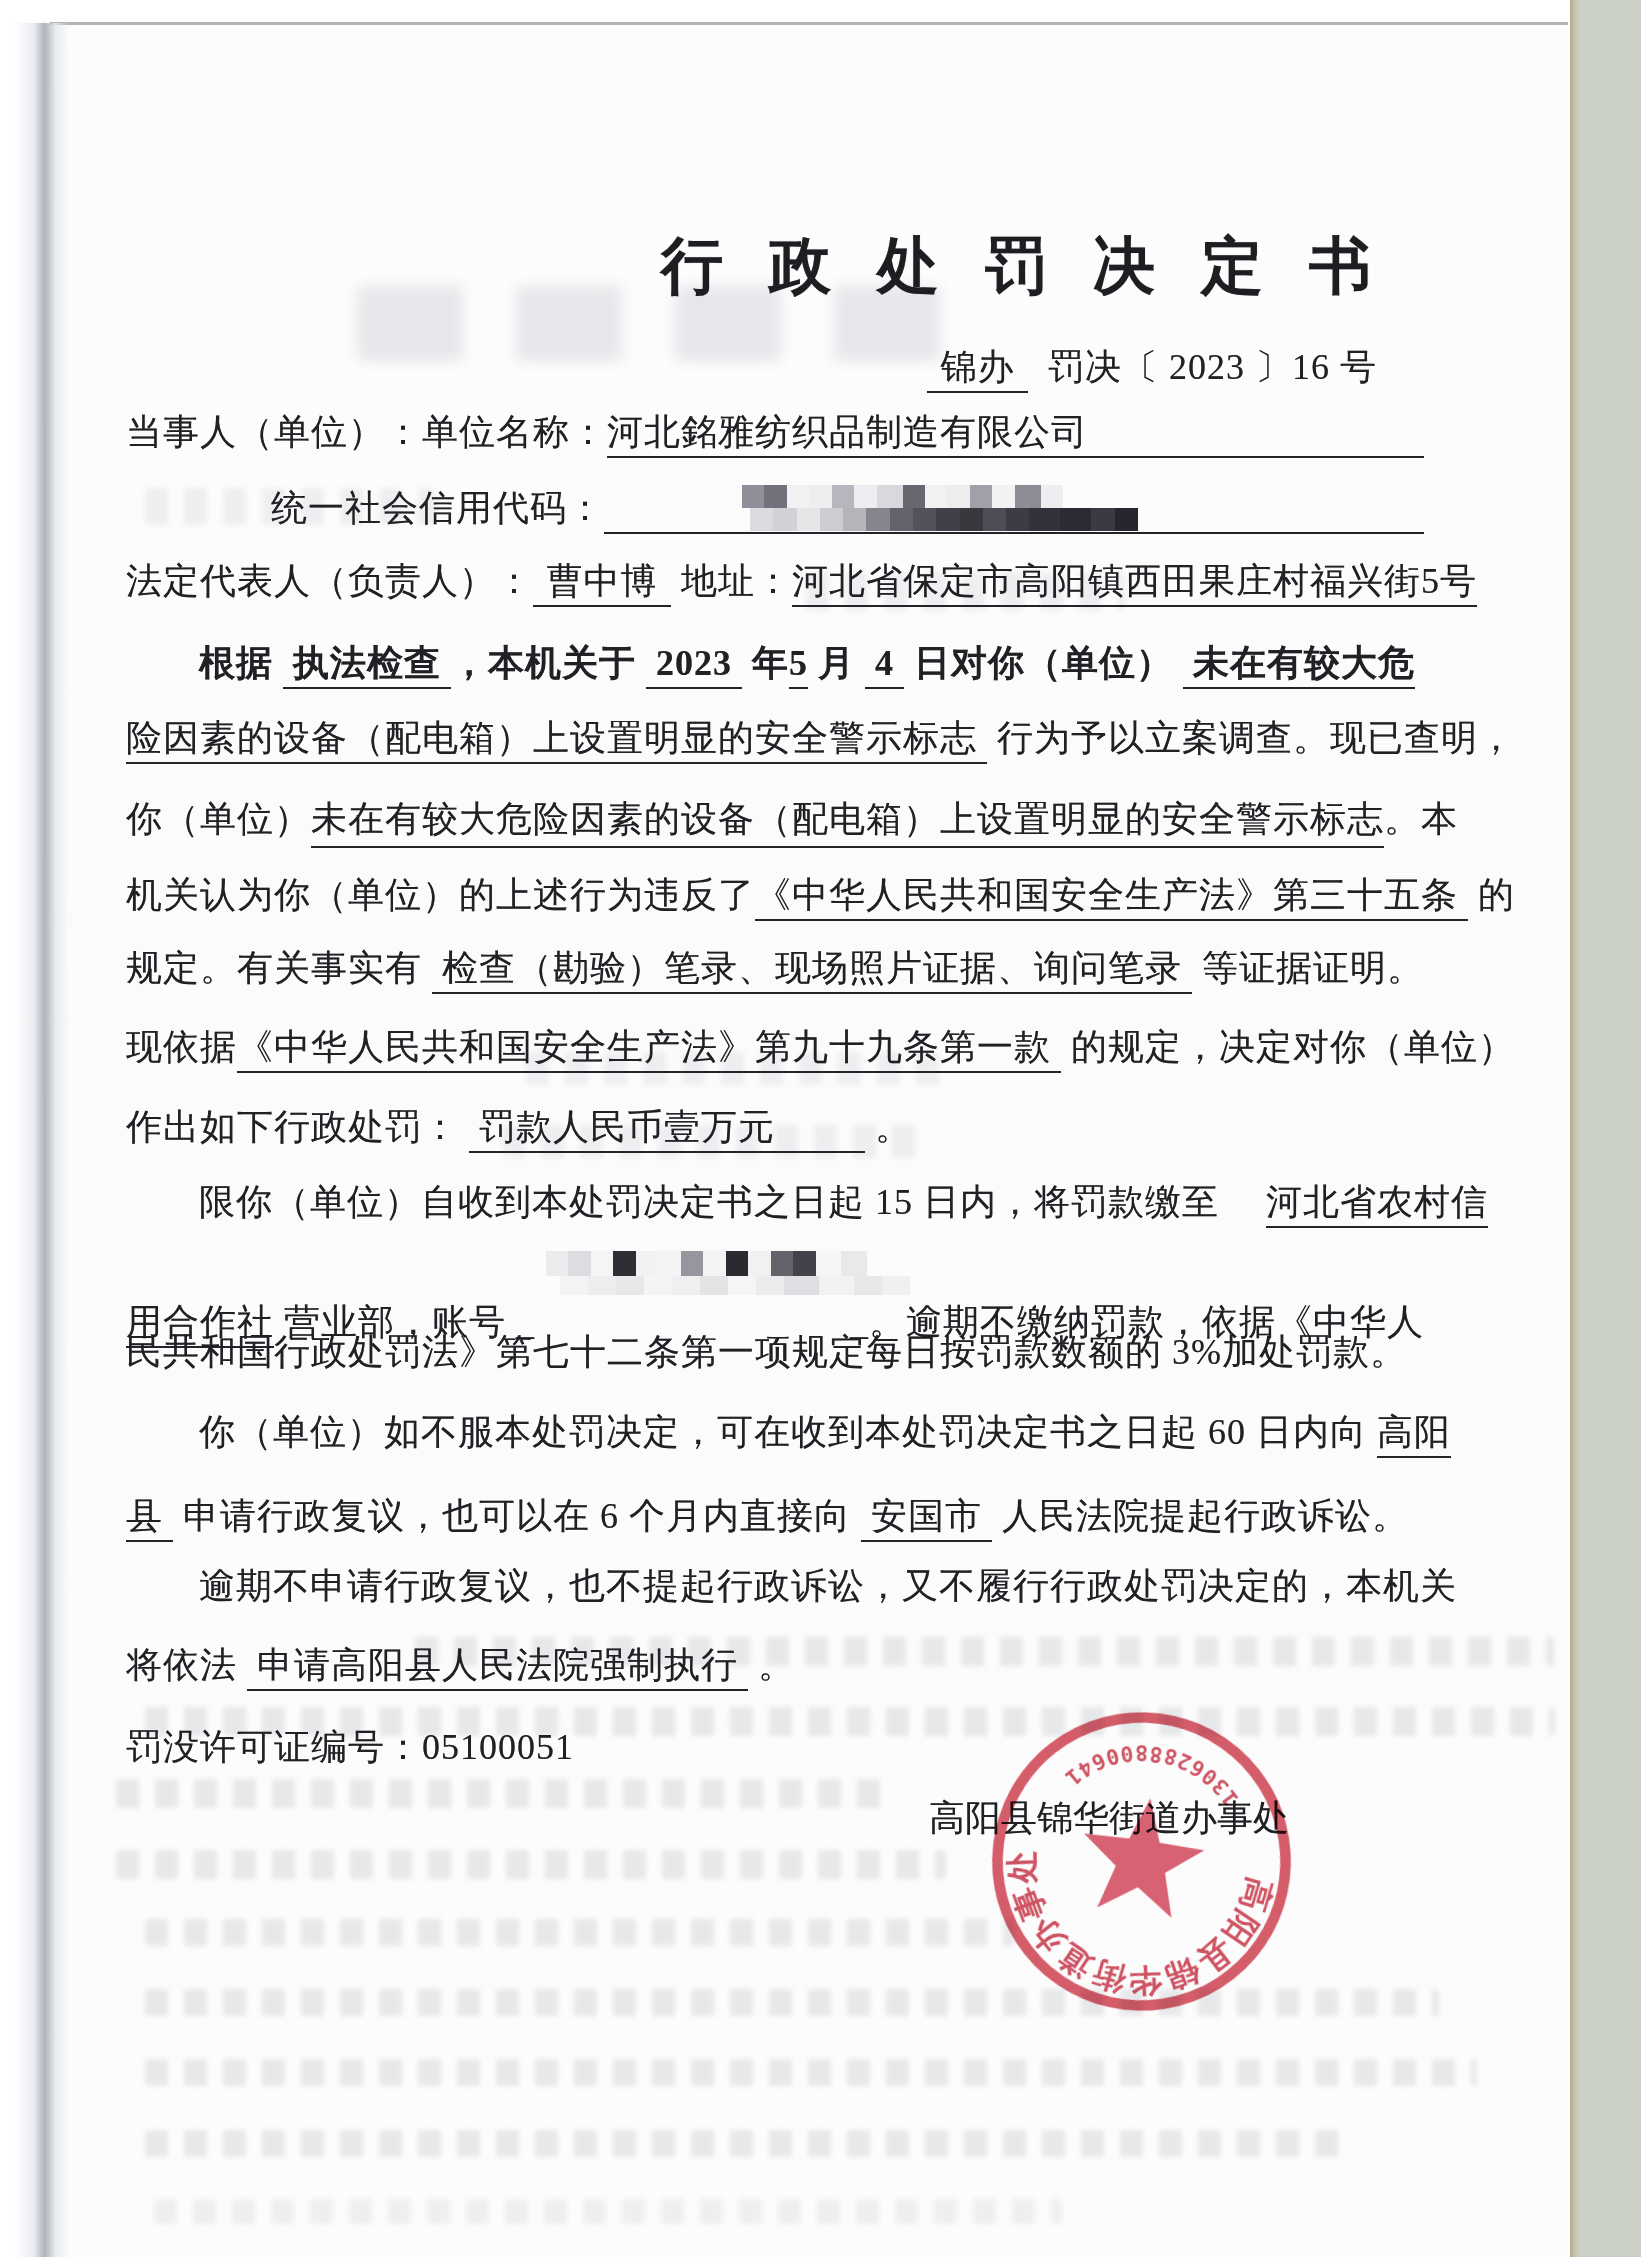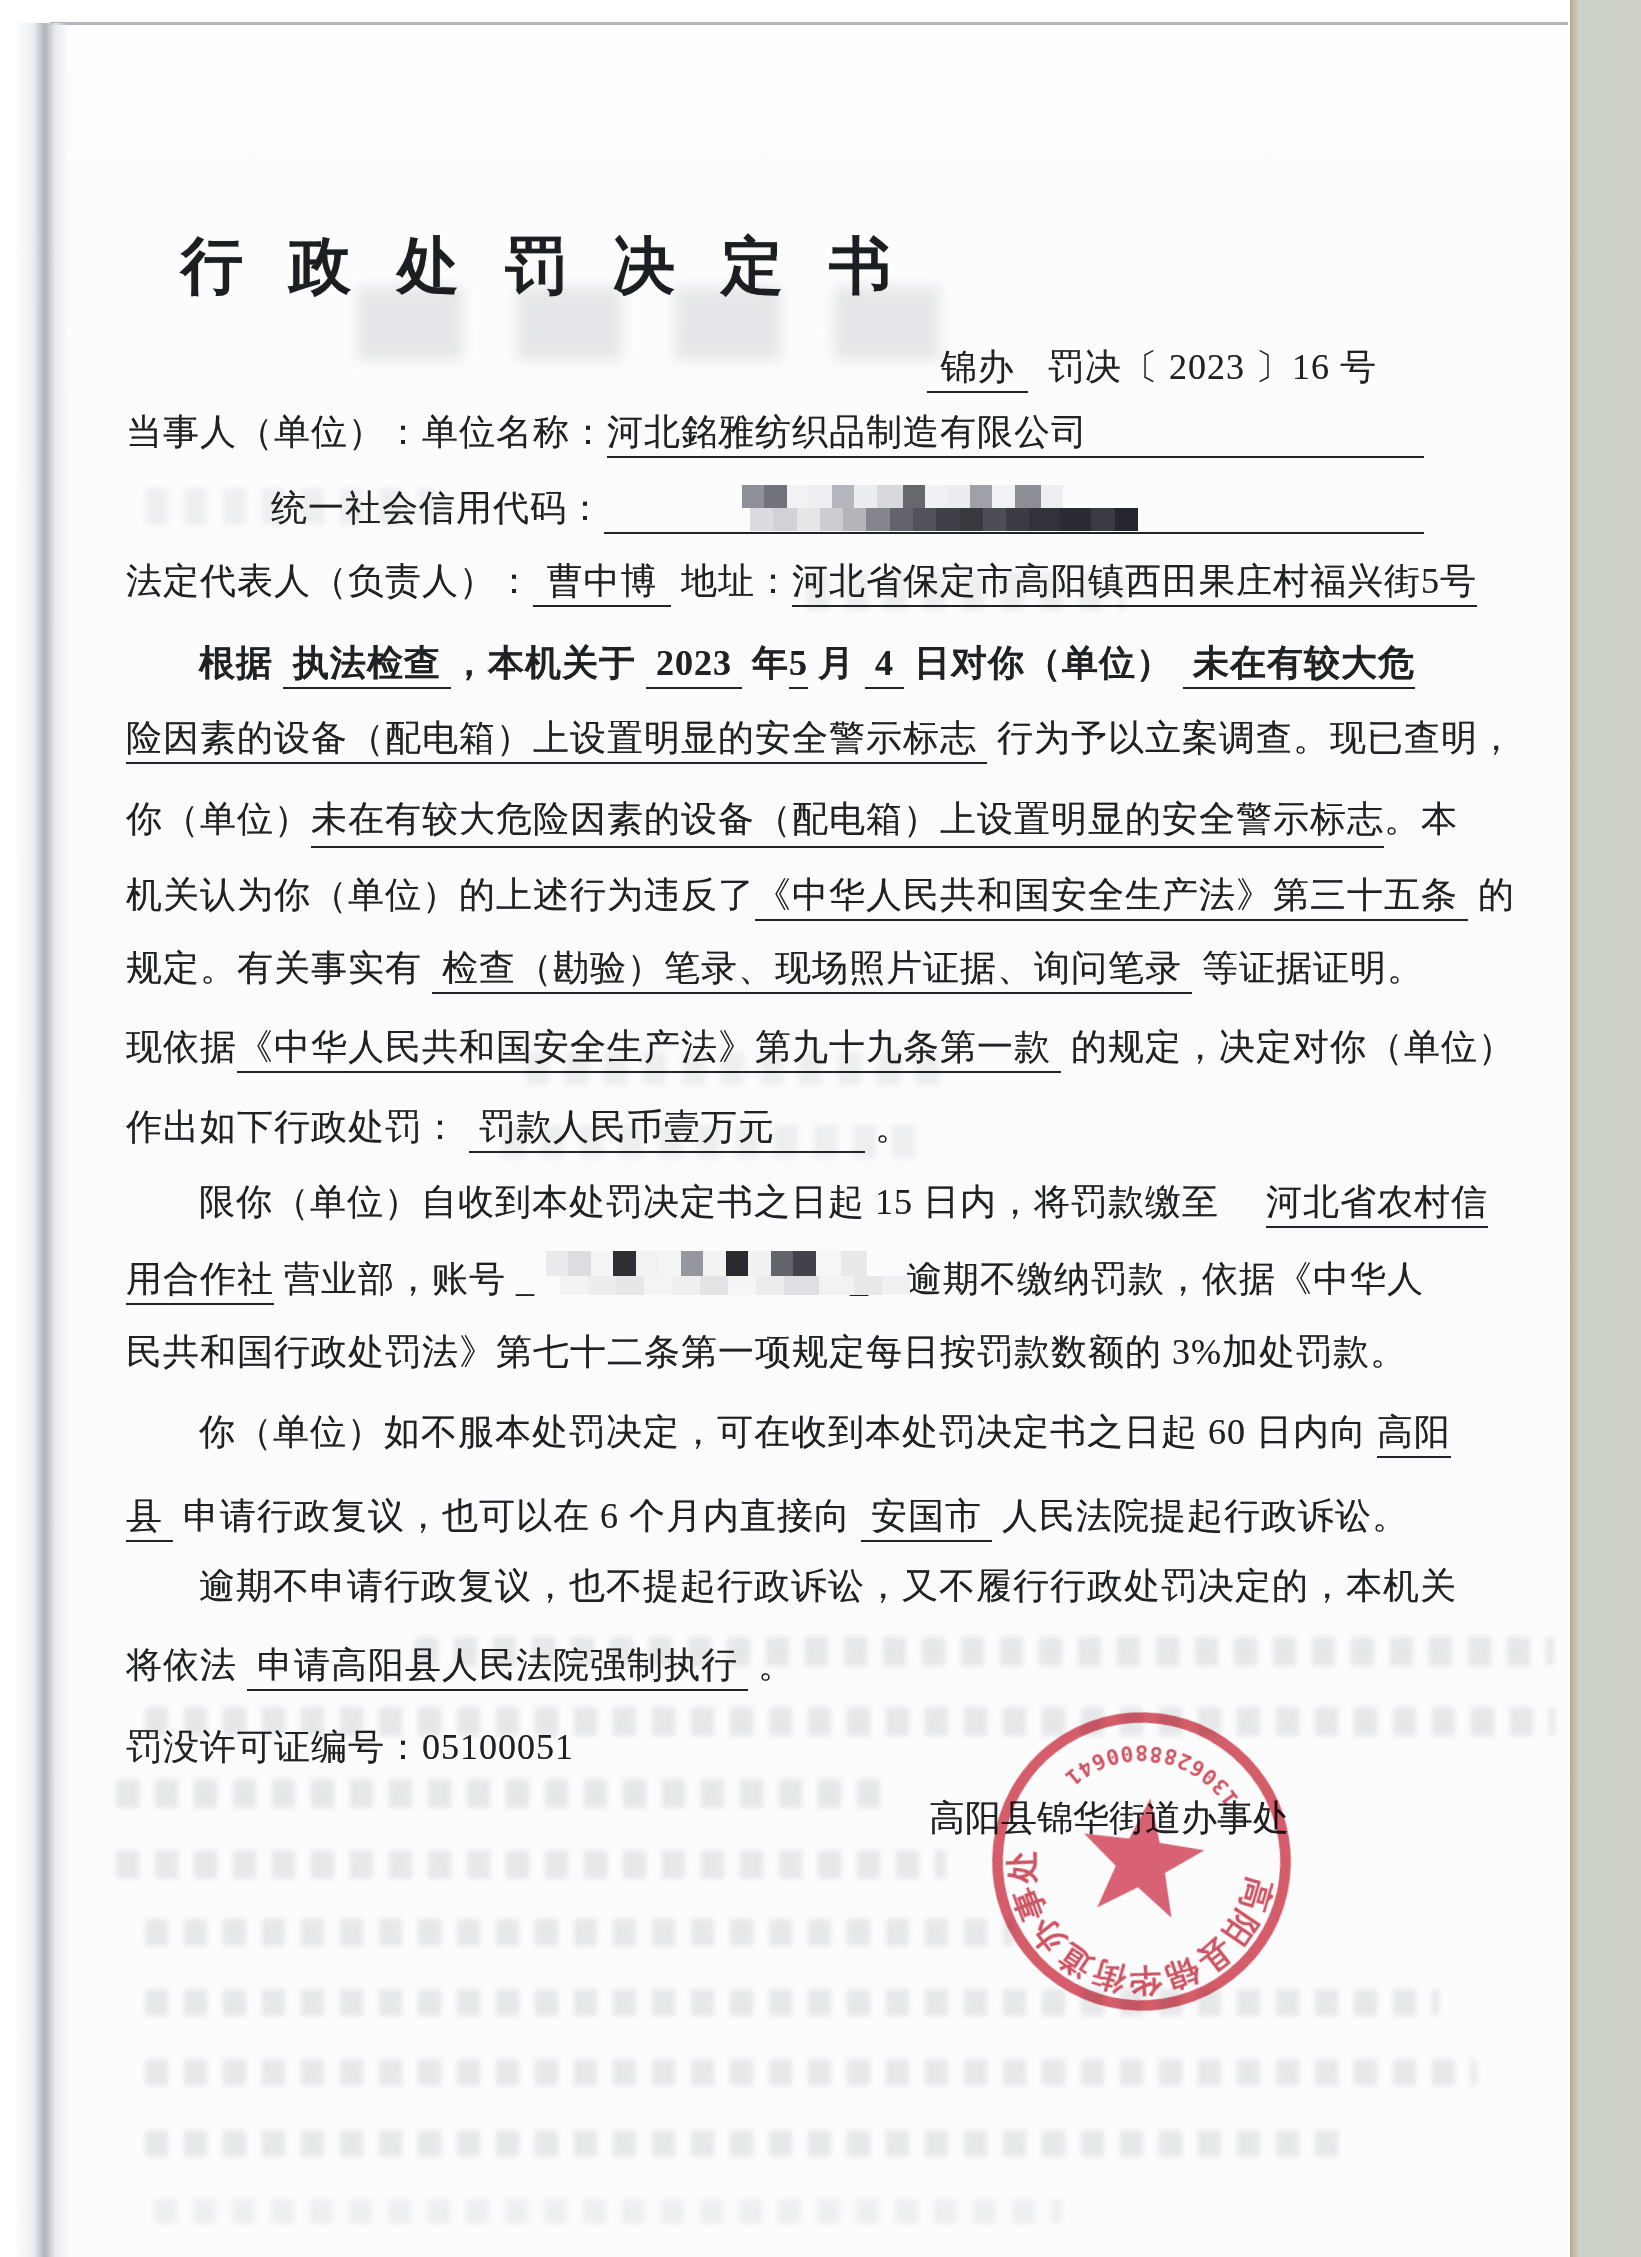"行政处罚决定书" .title { text-align: left -> right }
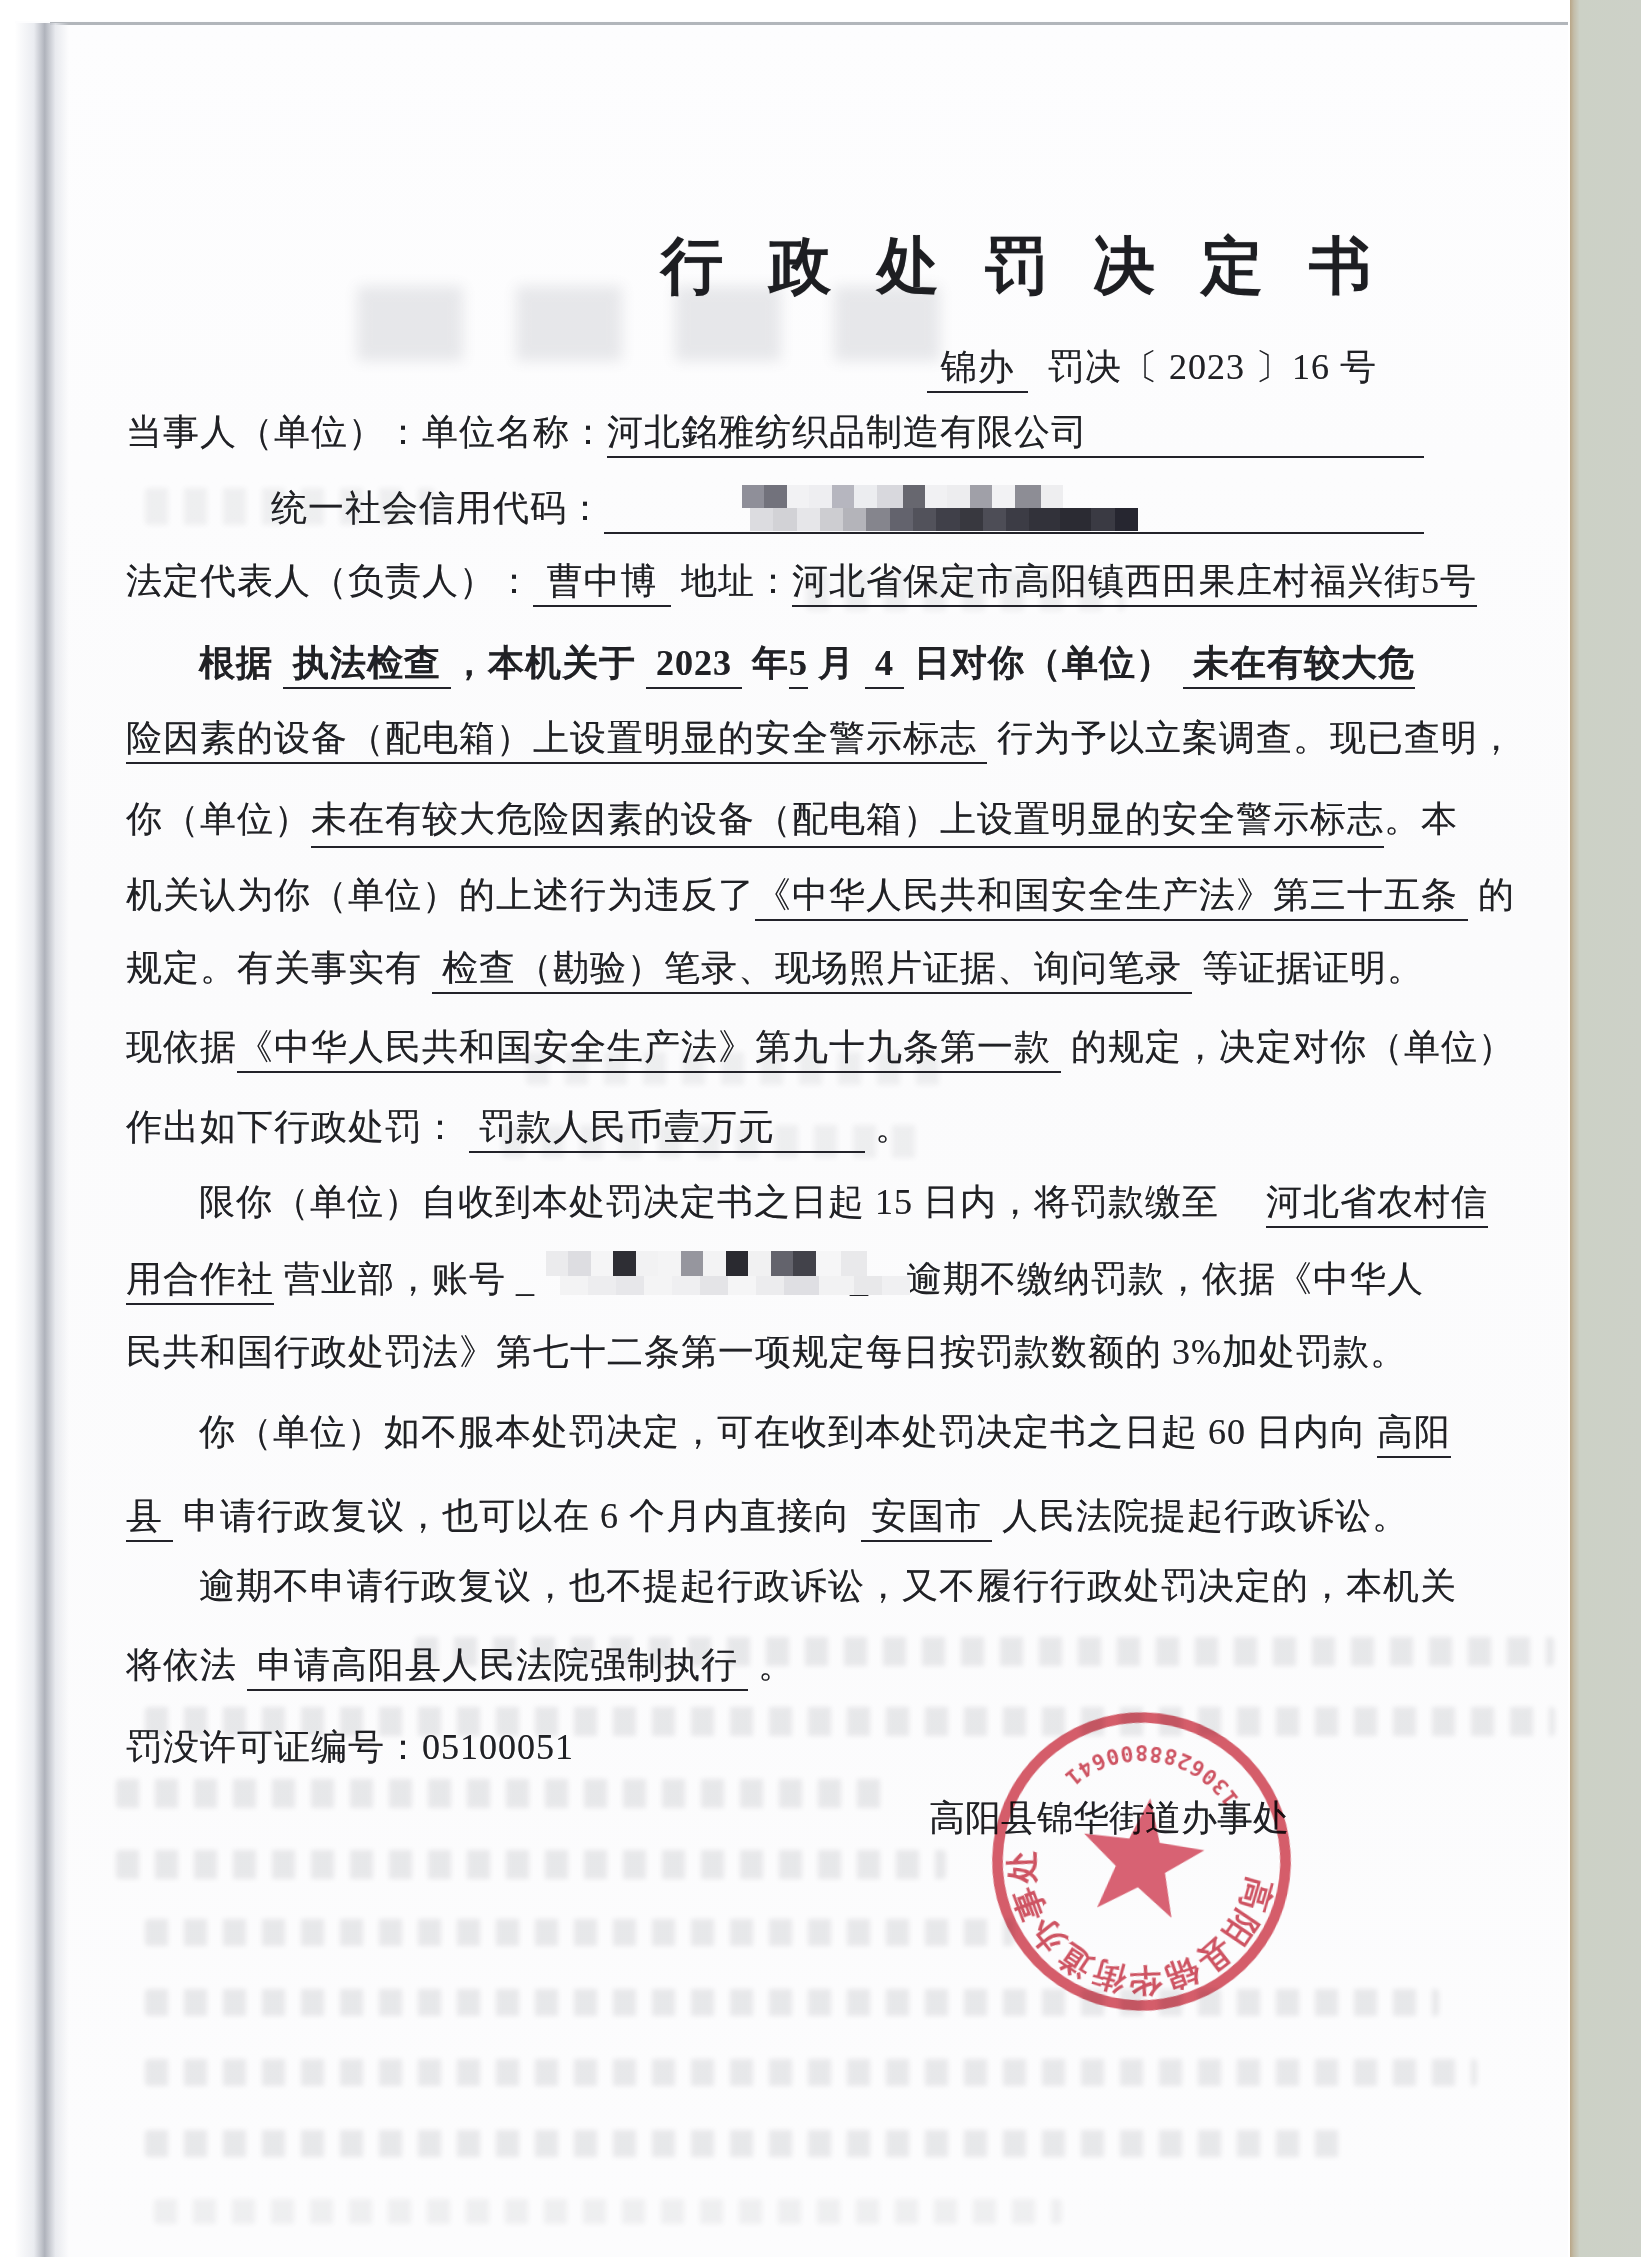"用合作社" div.tline { top: 1256px -> 1299px }
